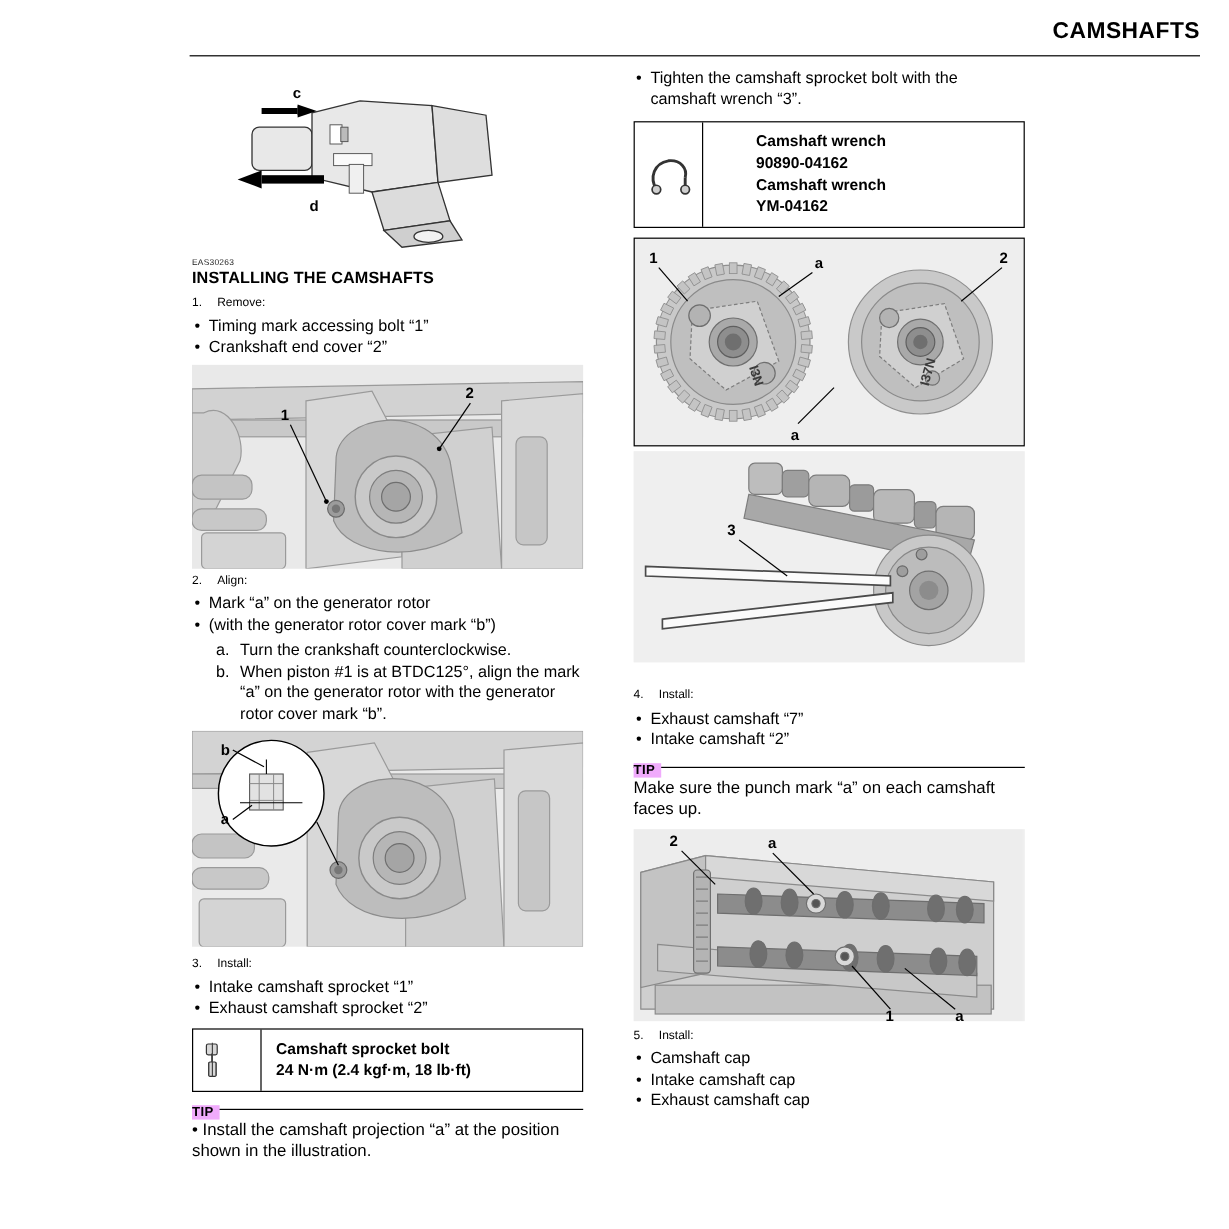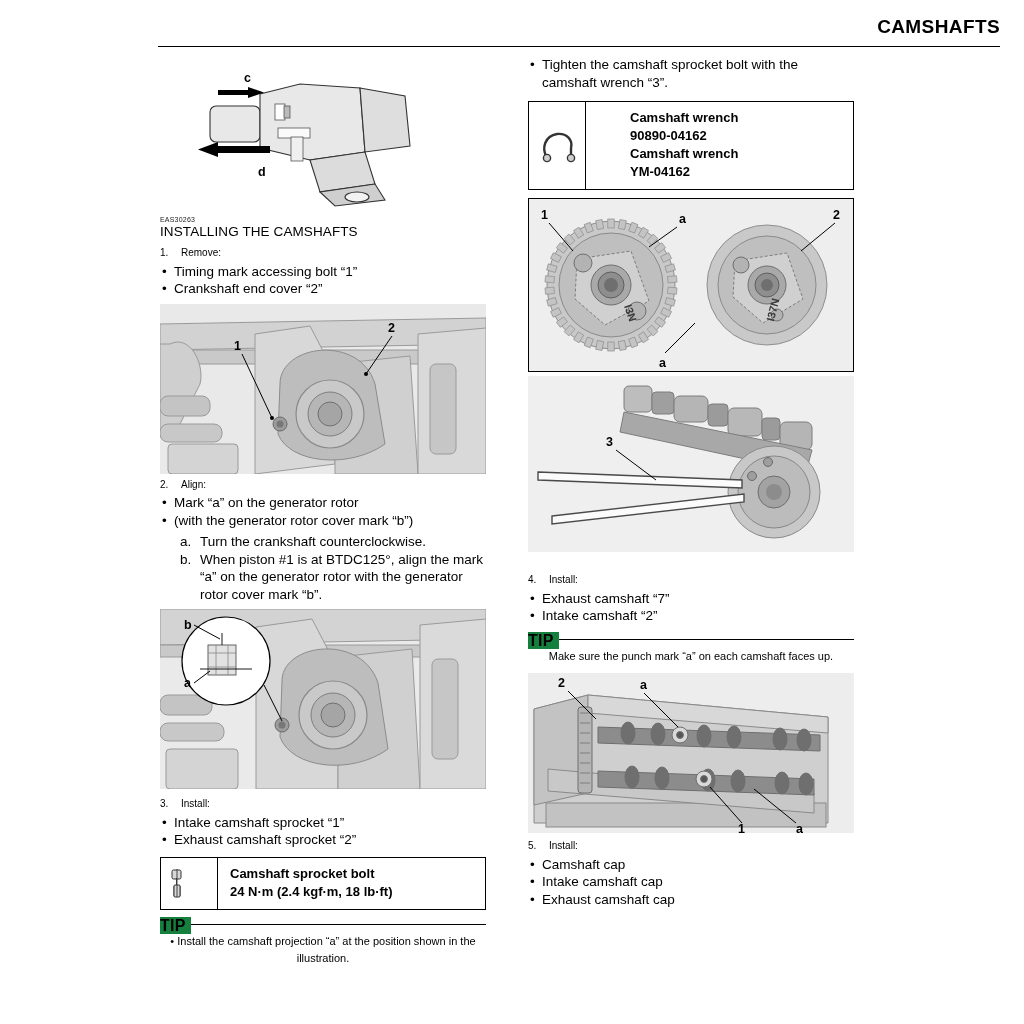"INSTALLING THE CAMSHAFTS" h2.section { font-weight: normal -> bold }
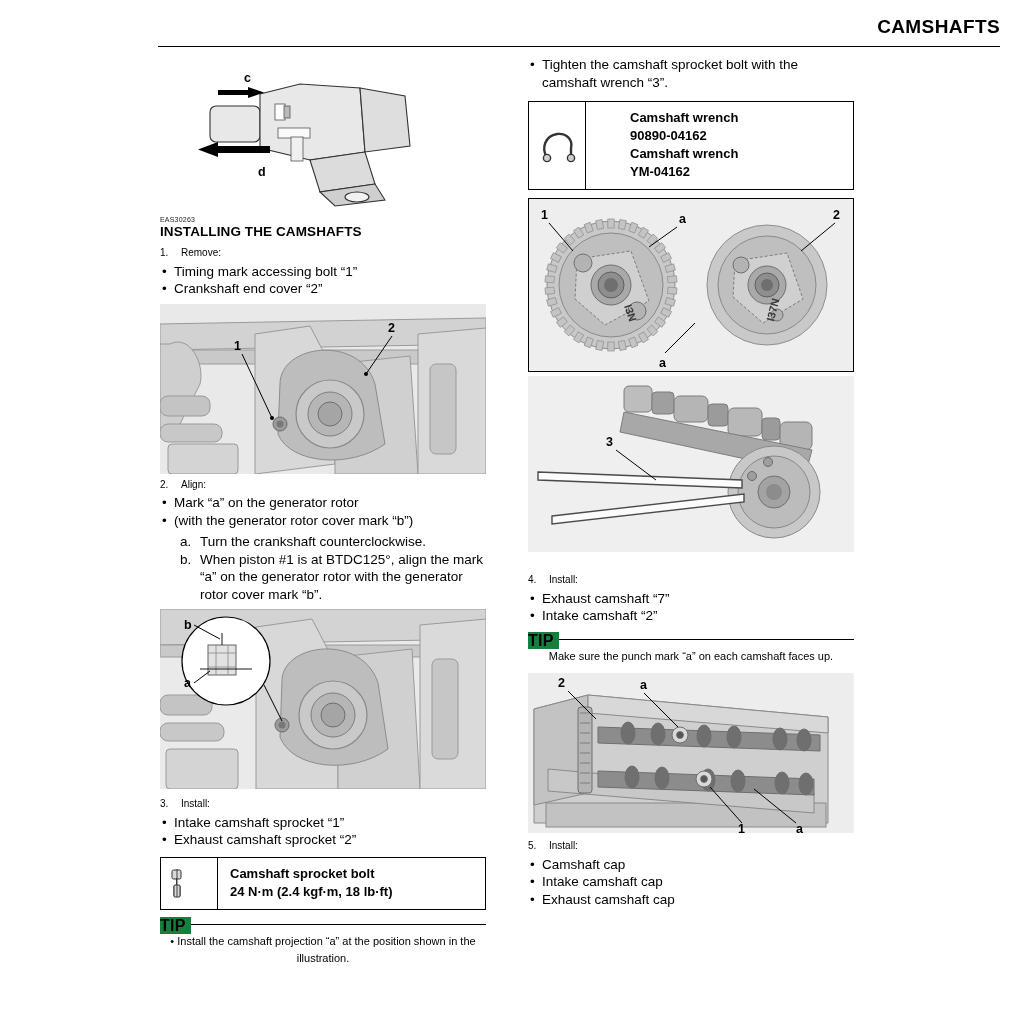"TIP" .tip .tip-label { background: #15803d -> #f0abfc; font-size: 16px -> 11px }
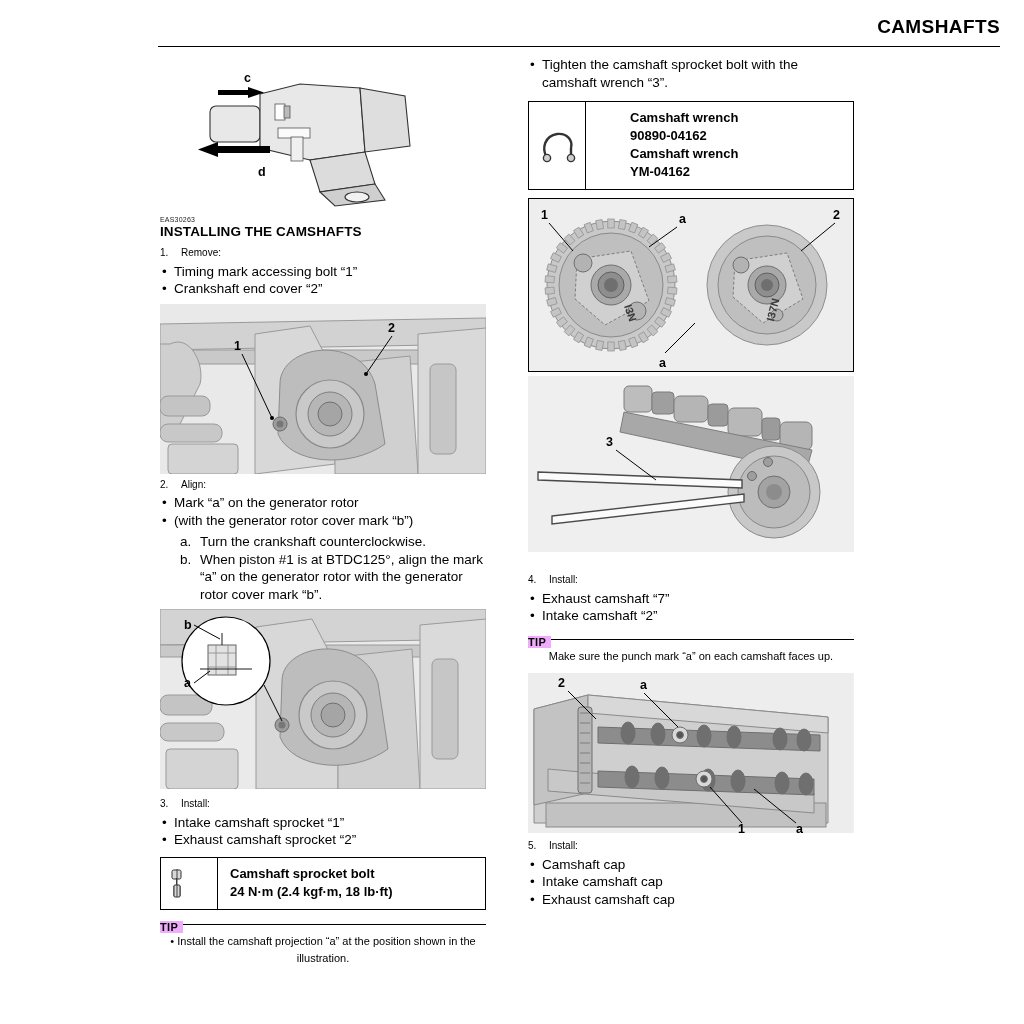"Make sure the punch mark" .tip-body { font-size: 11px -> 14px; text-align: center -> none }
